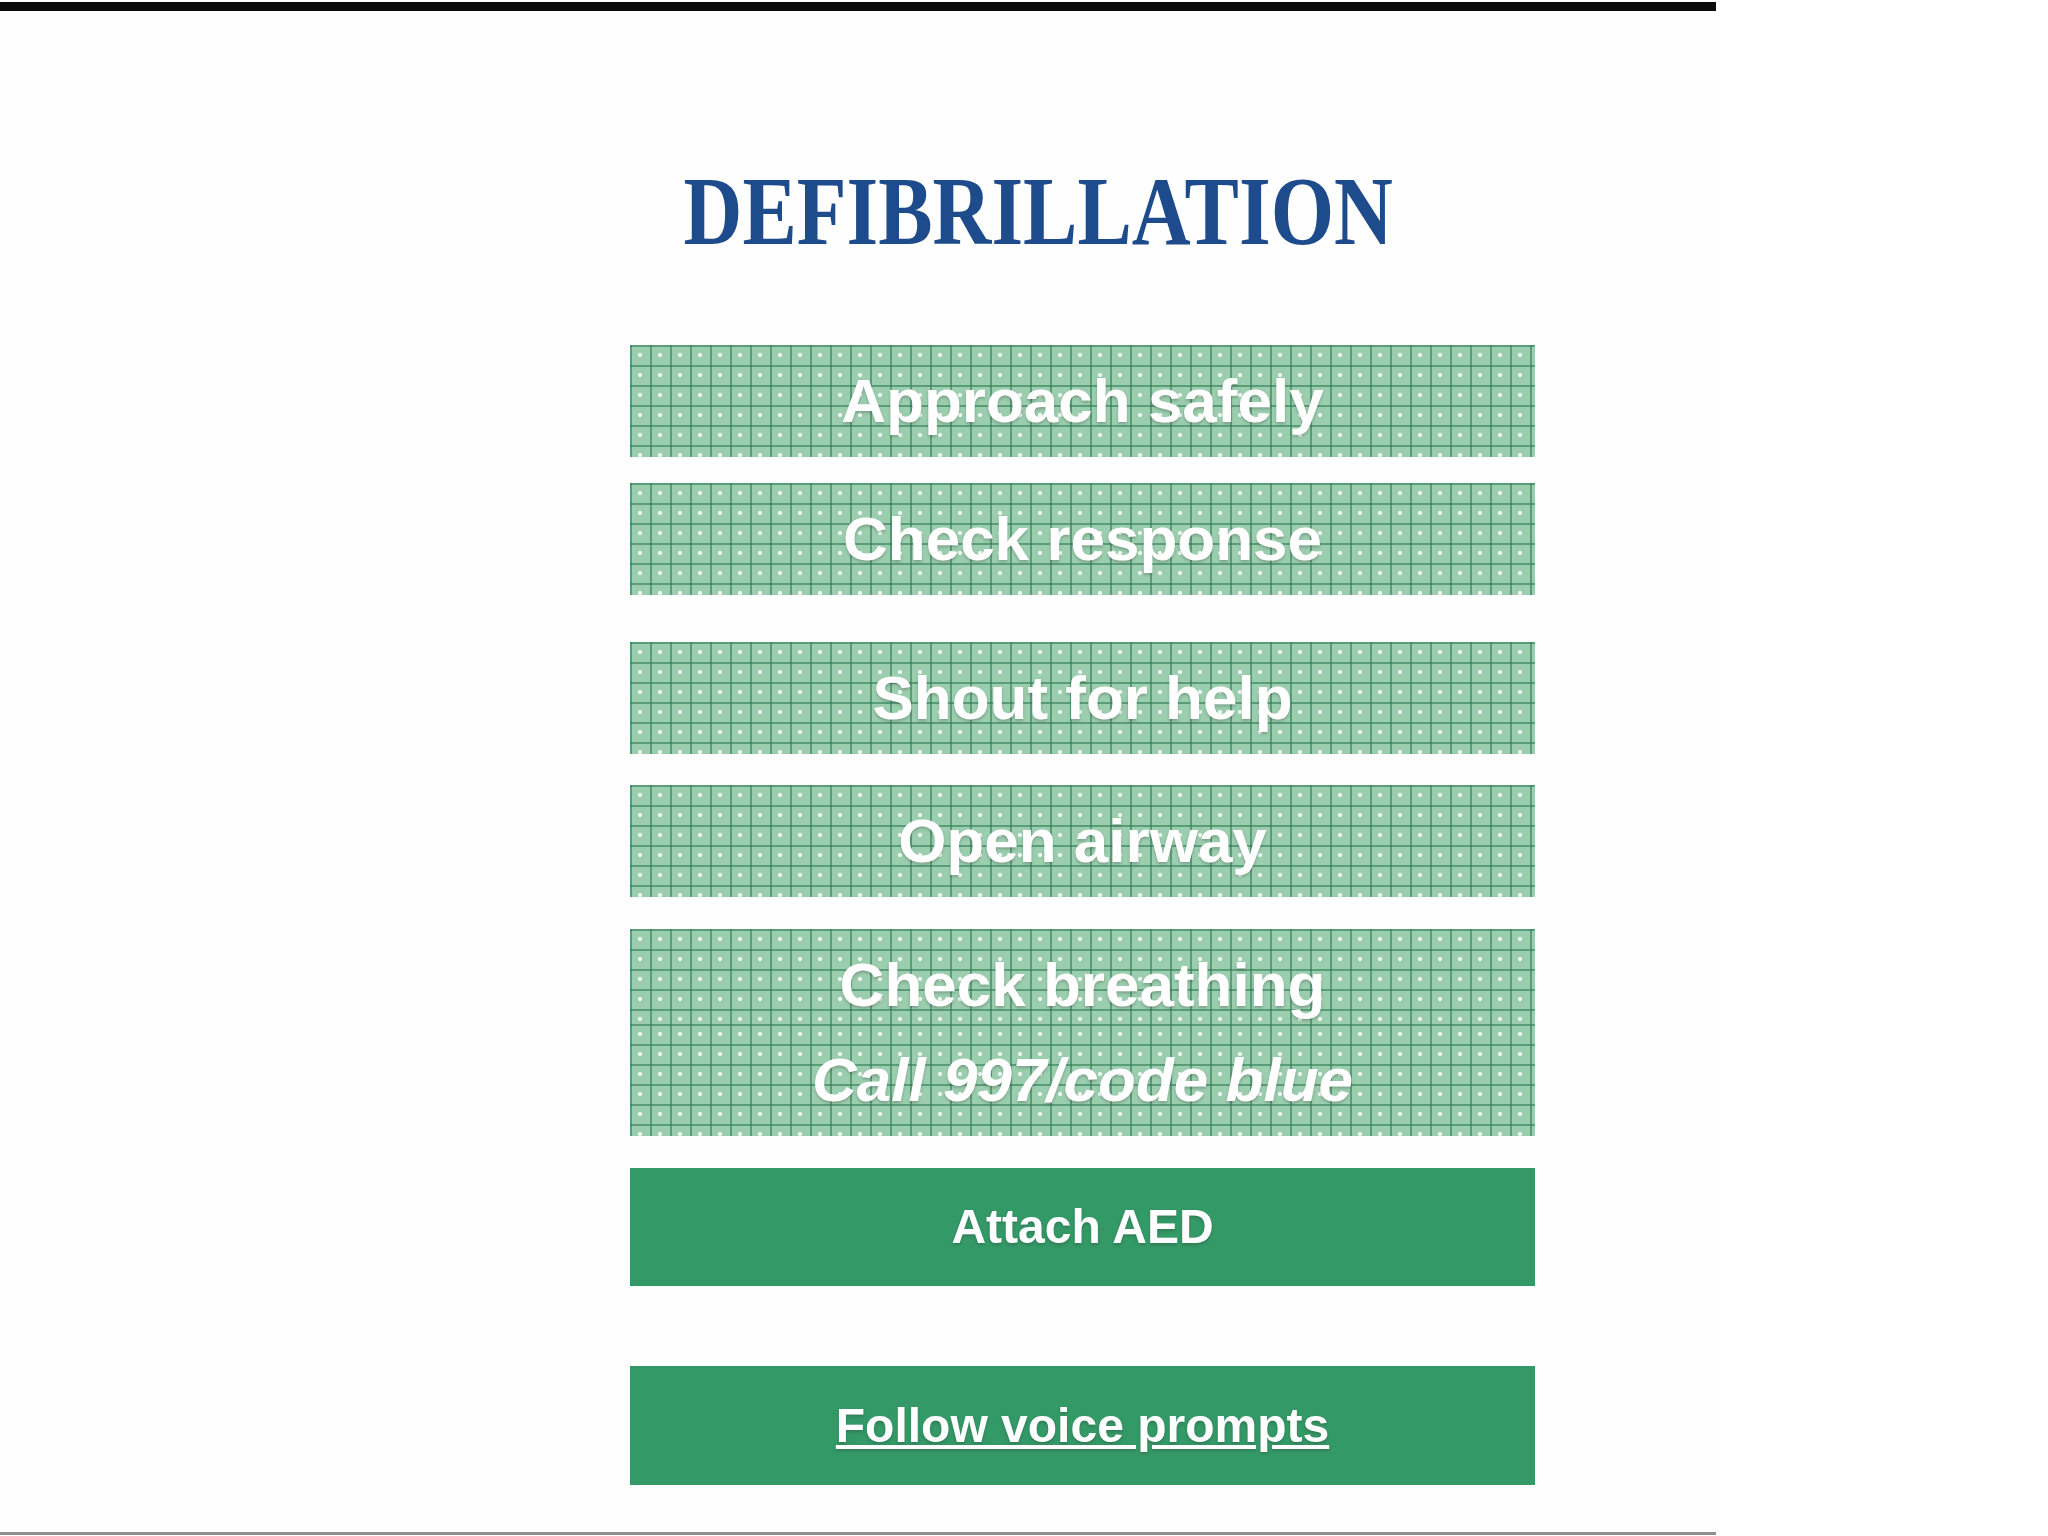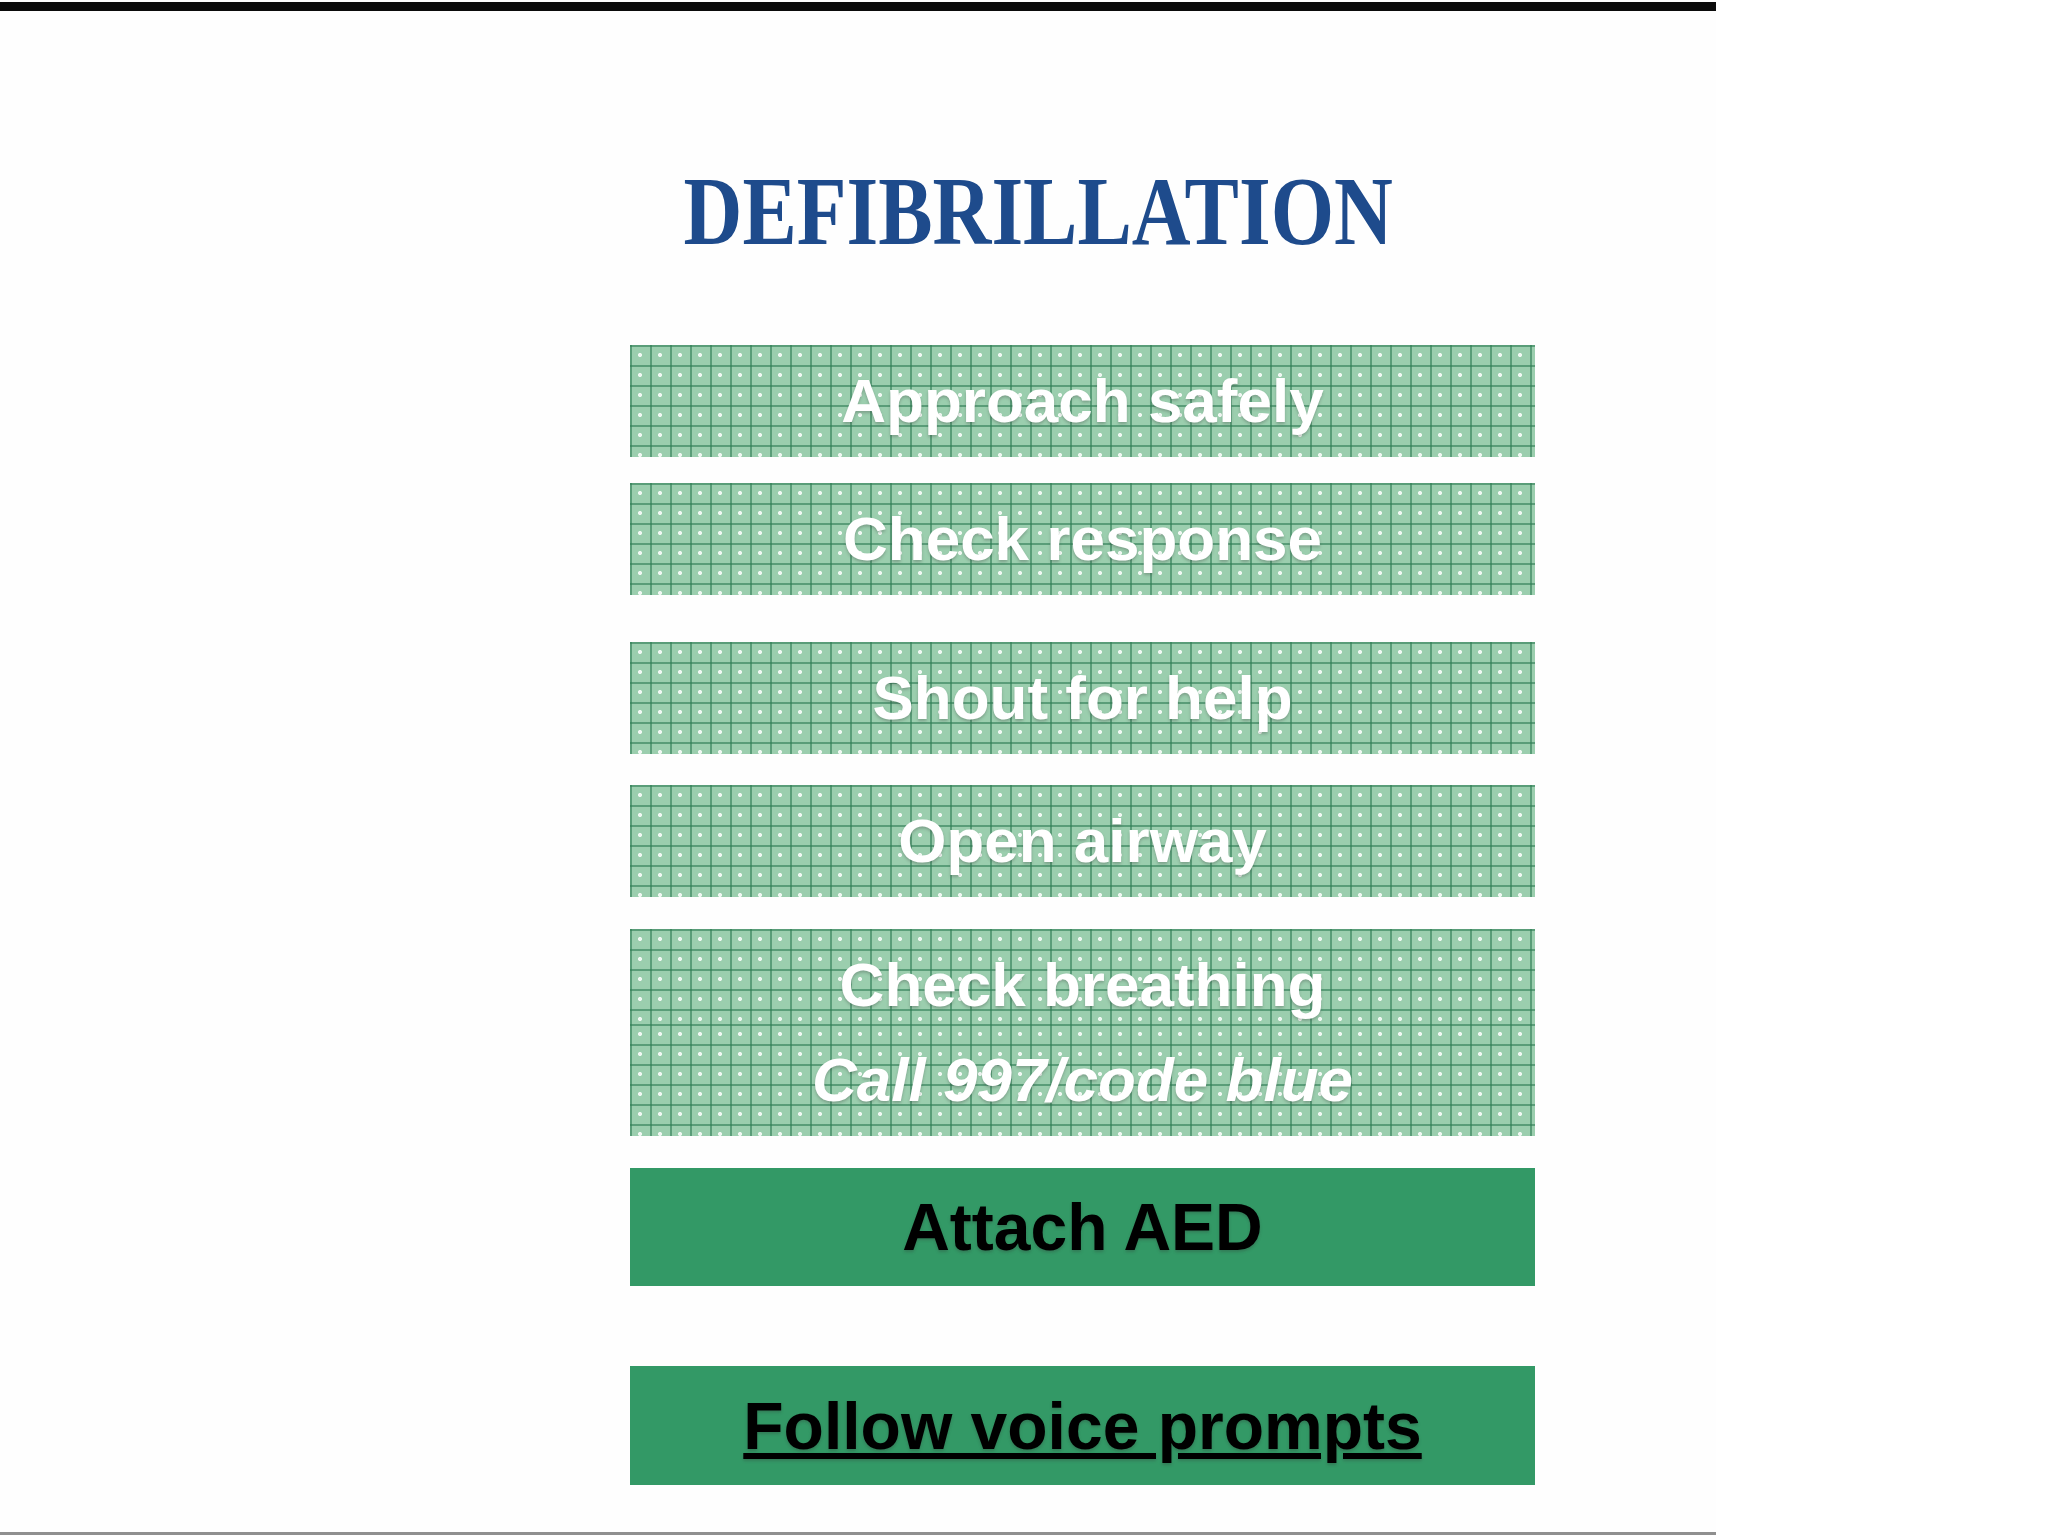"Attach AED" .bar.solid { color: #000000 -> #ffffff; font-size: 66px -> 48px }
